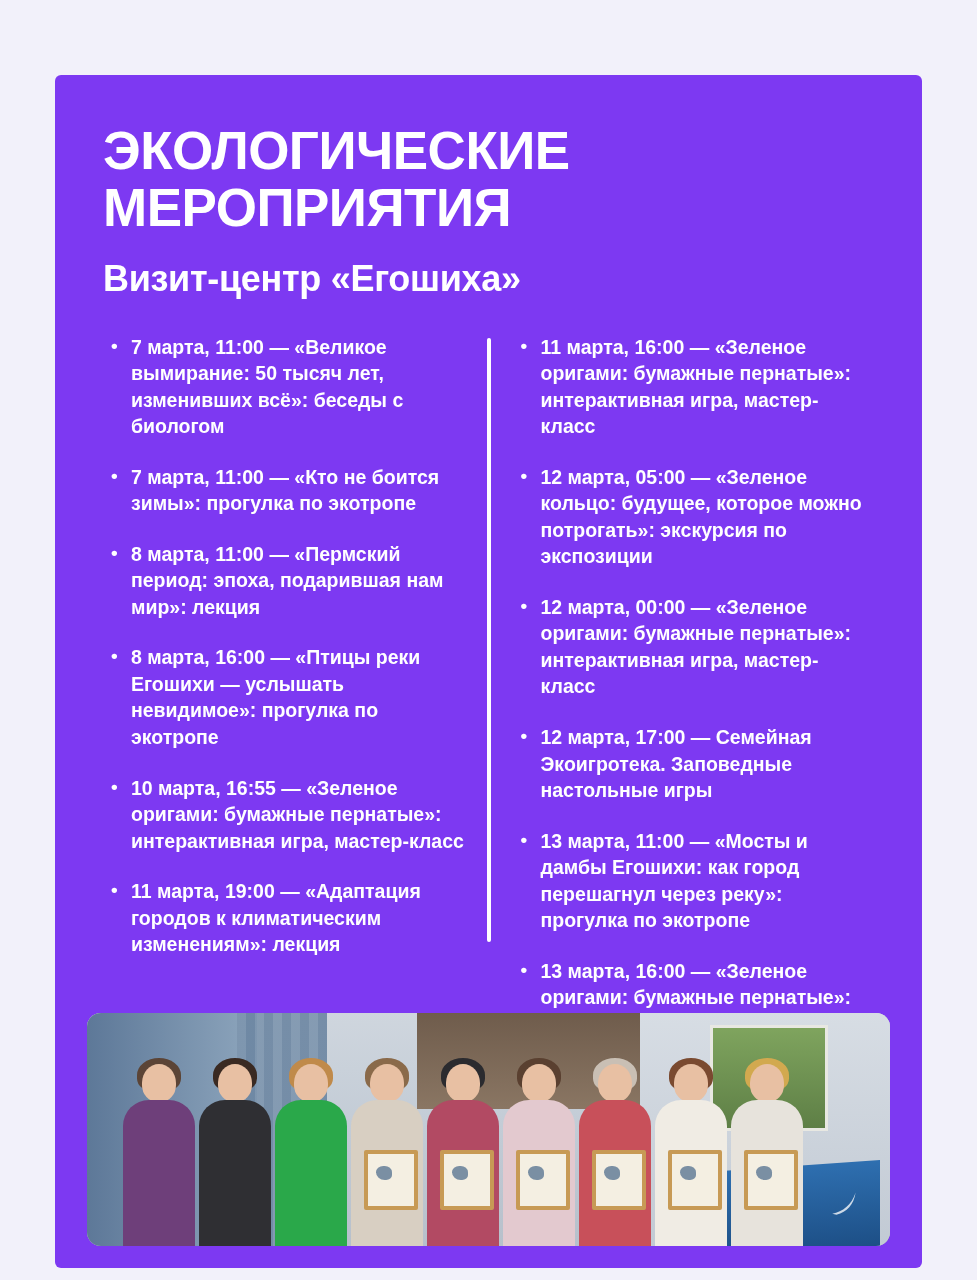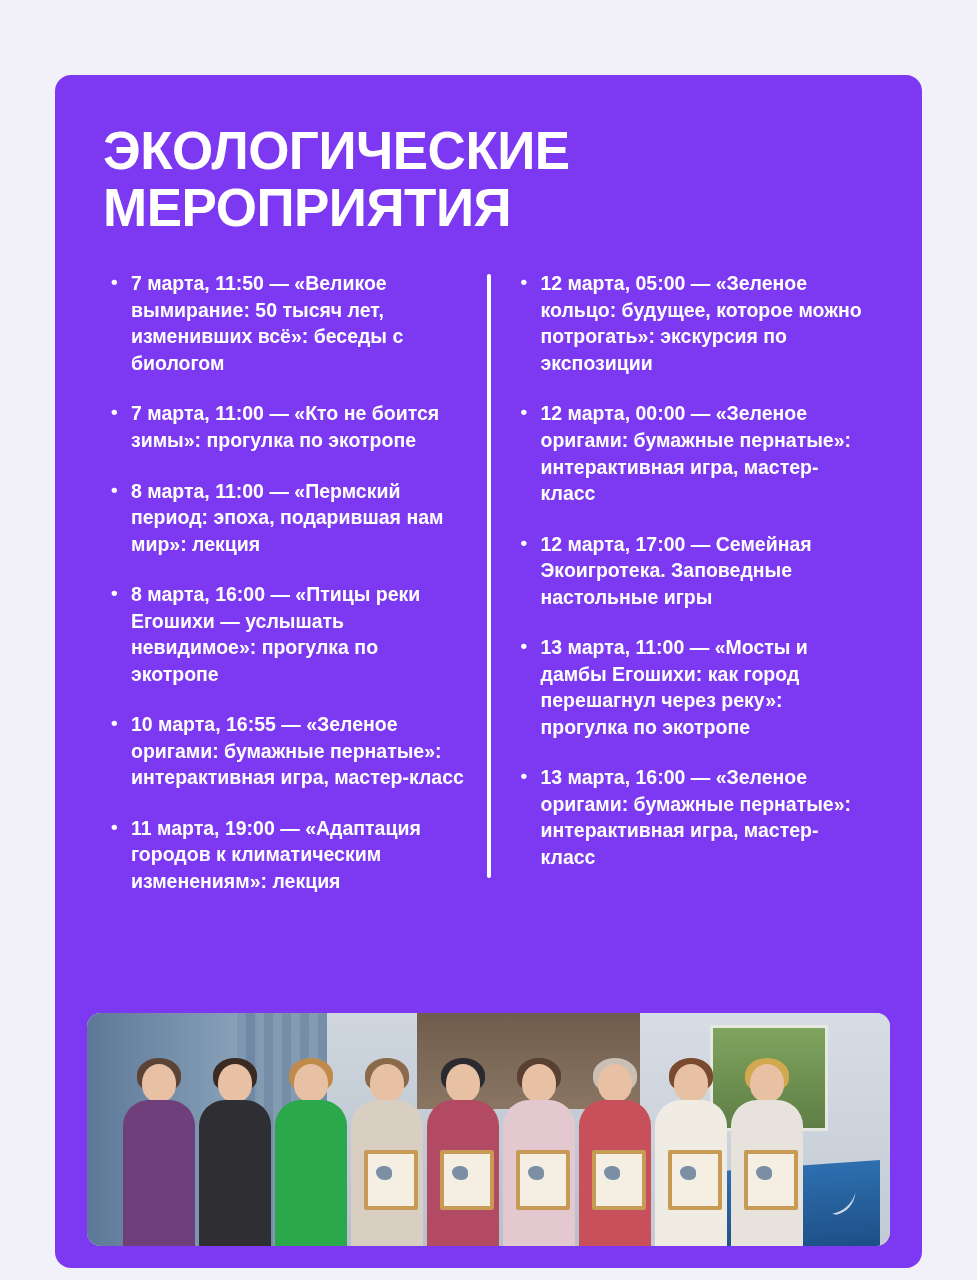"ЭКОЛОГИЧЕСКИЕ МЕРОПРИЯТИЯ" .card { border-radius: 16px -> 6px }
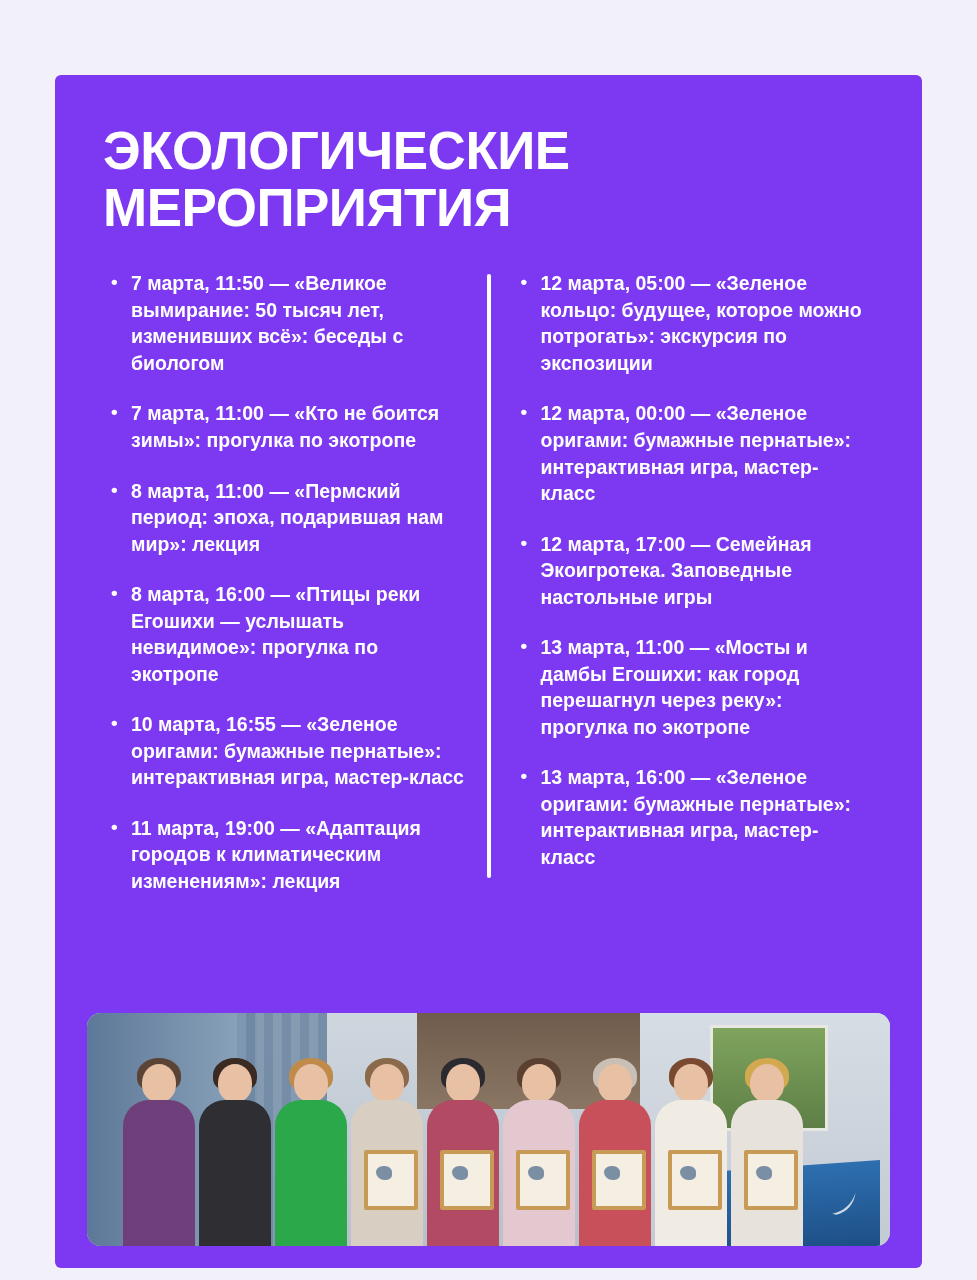"Визит-центр «Егошиха»" h2.subhead { html: none -> <h2>Визит-центр «Егошиха»</h2> }
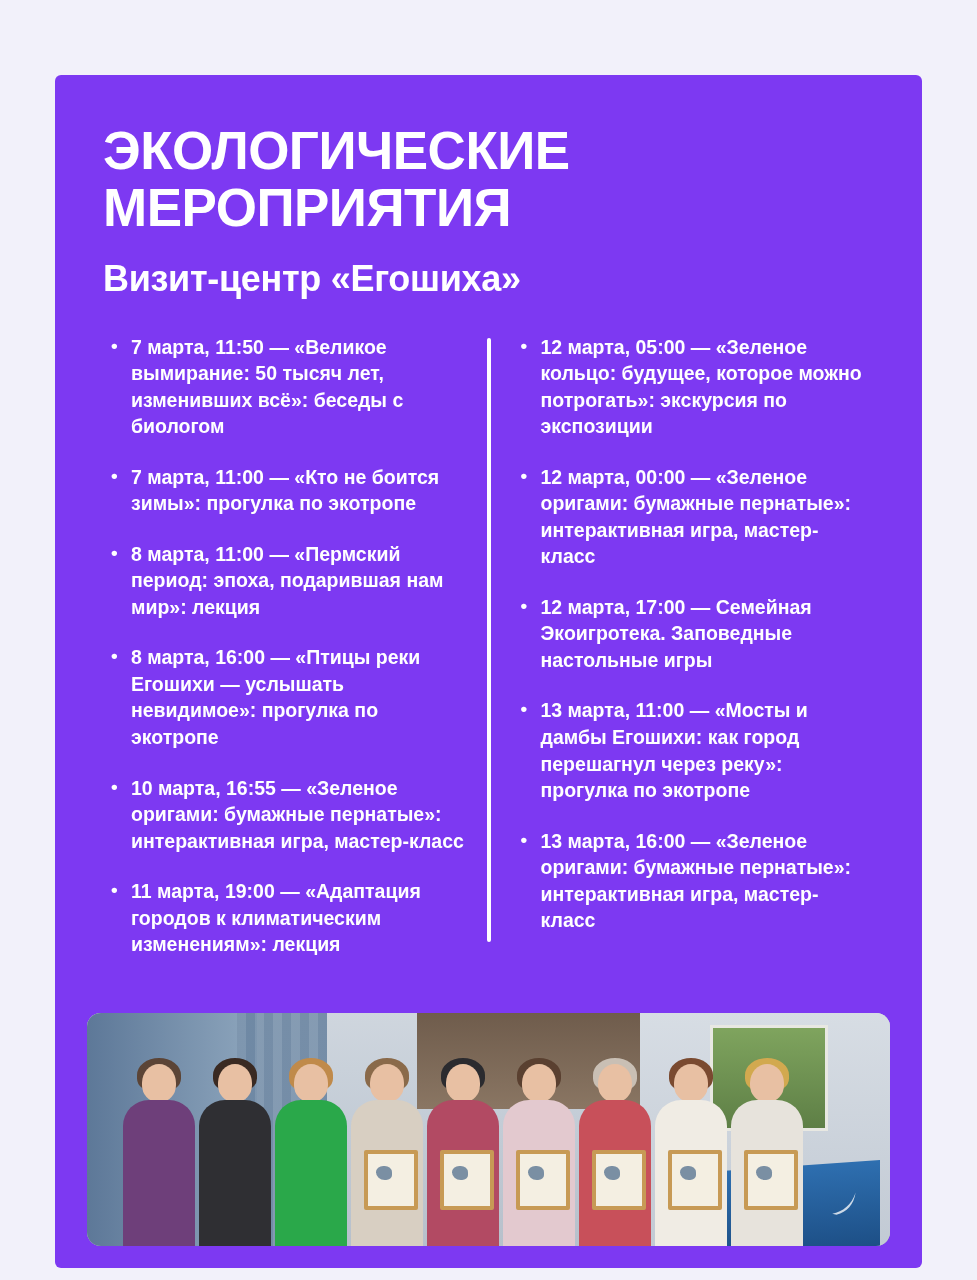"7 марта, 11:50 — «Великое" li { text: 11:50 -> 11:00 }
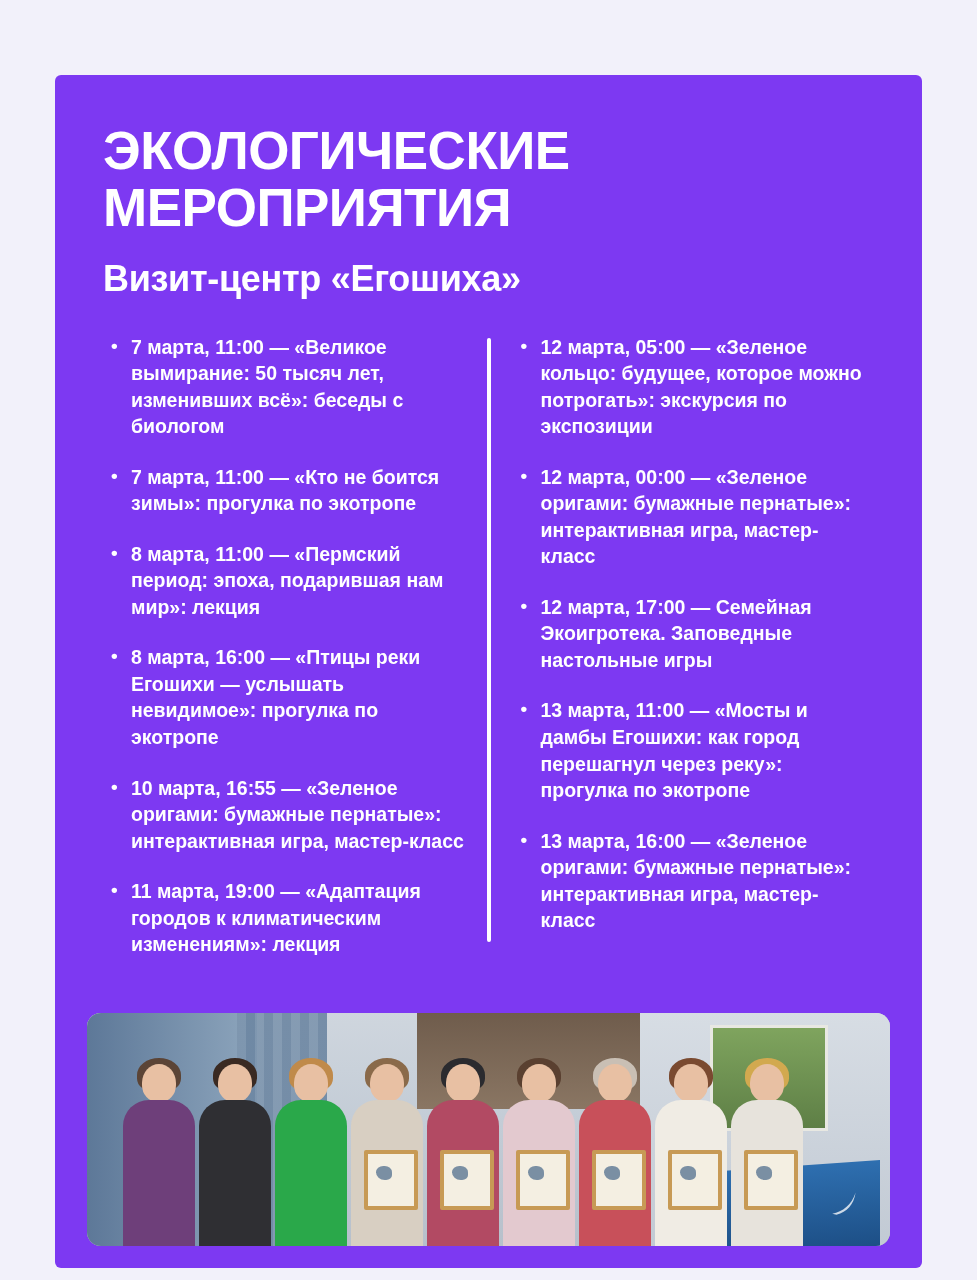"11 марта, 16:00 — «Зеленое" li { html: none -> <li>11 марта, 16:00 — «Зеленое оригами: бумажные пернатые»: интерактивная игра, мастер-класс</li> }
